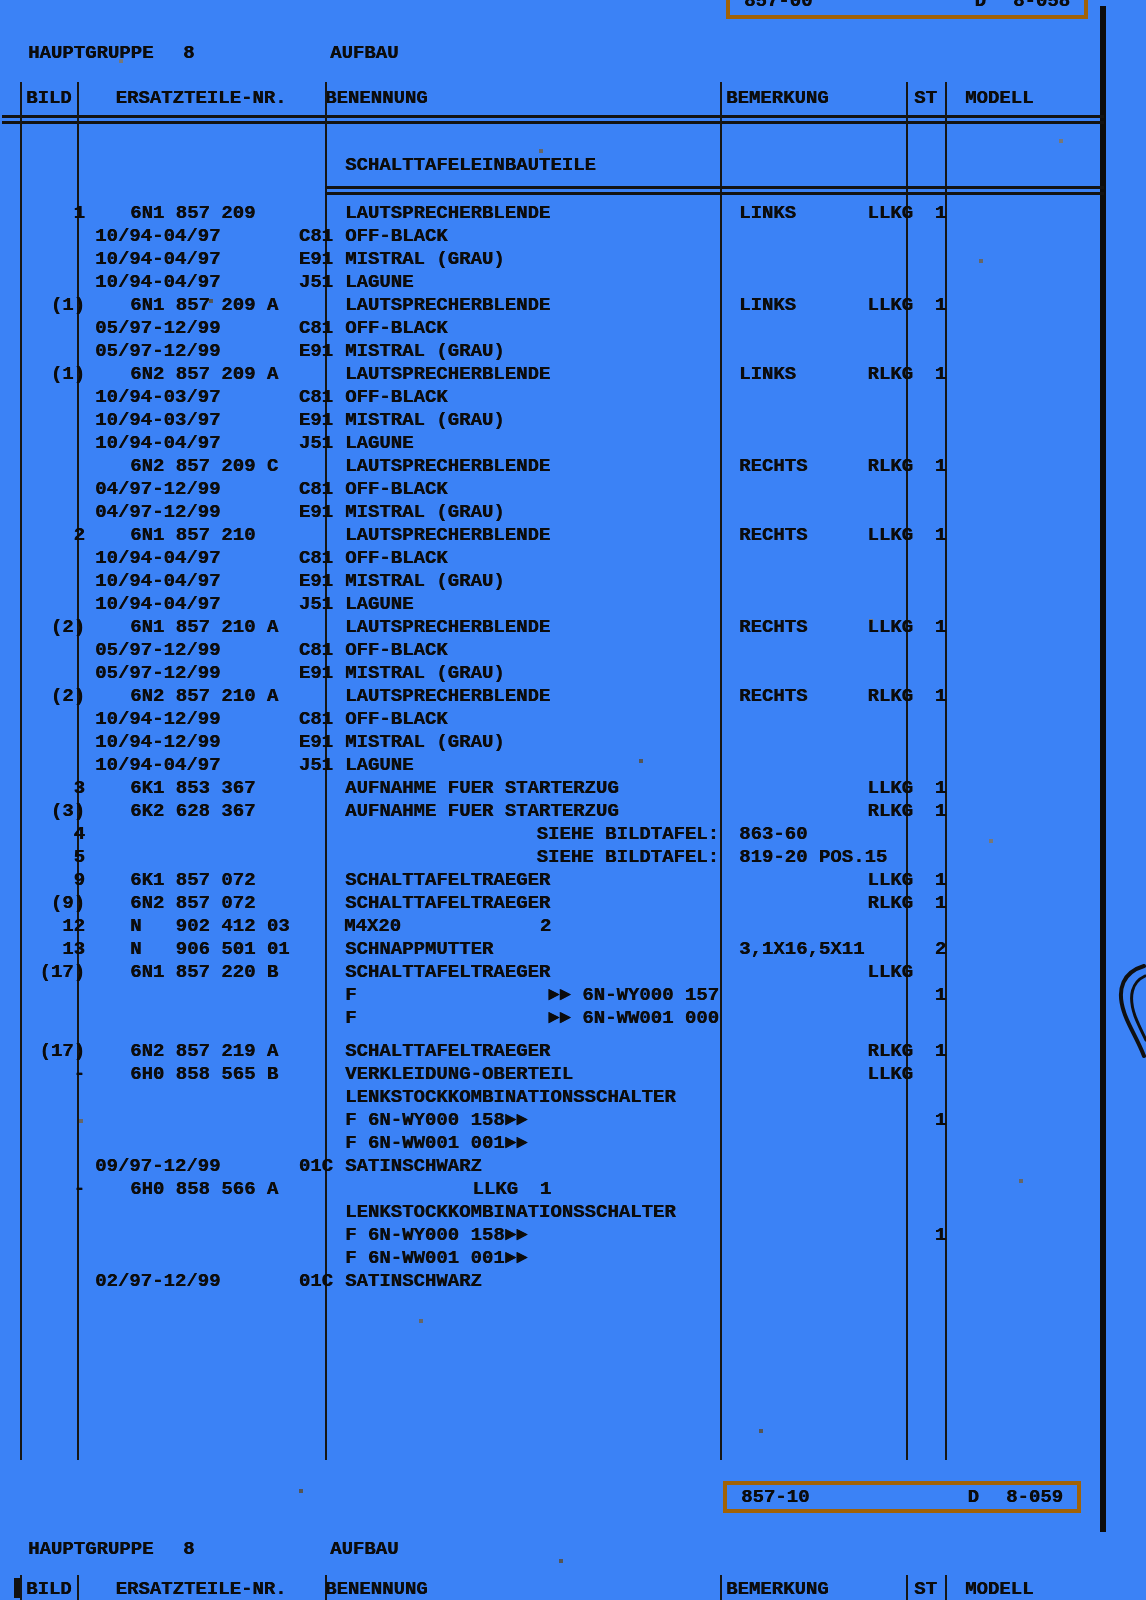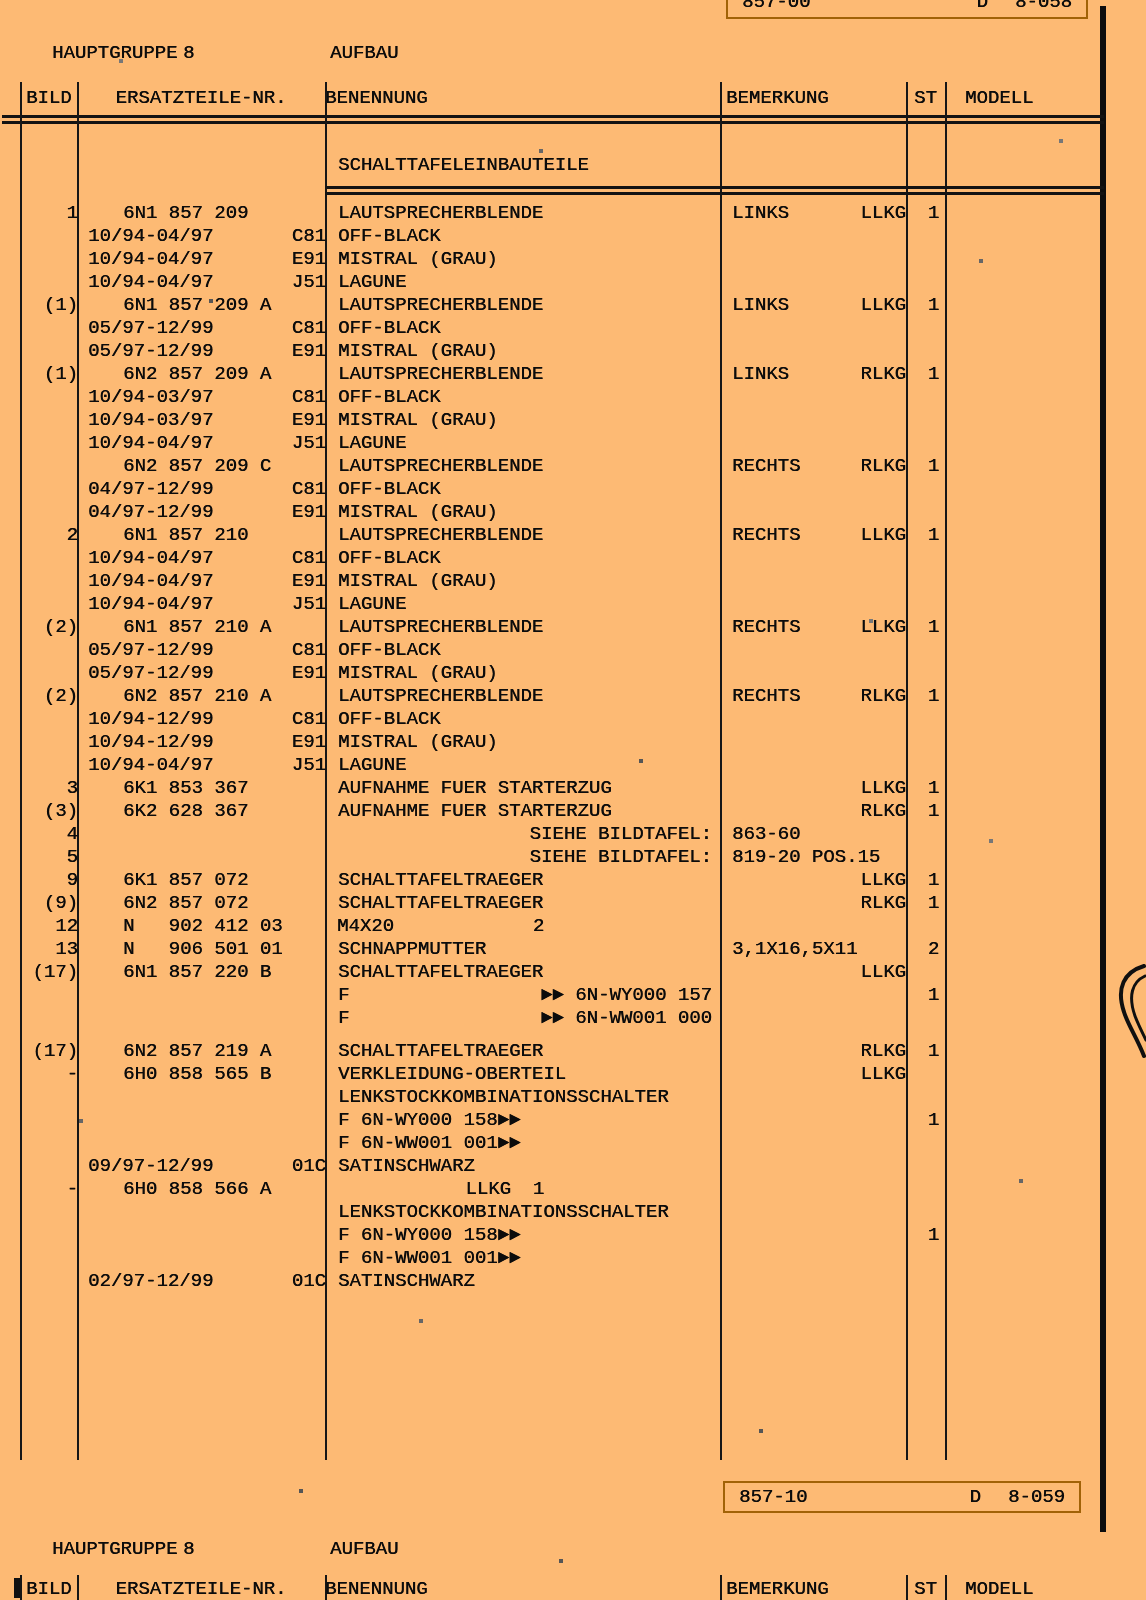"857-00" .page { background: #fdba74 -> #3b82f6; font-weight: 400 -> 700 }
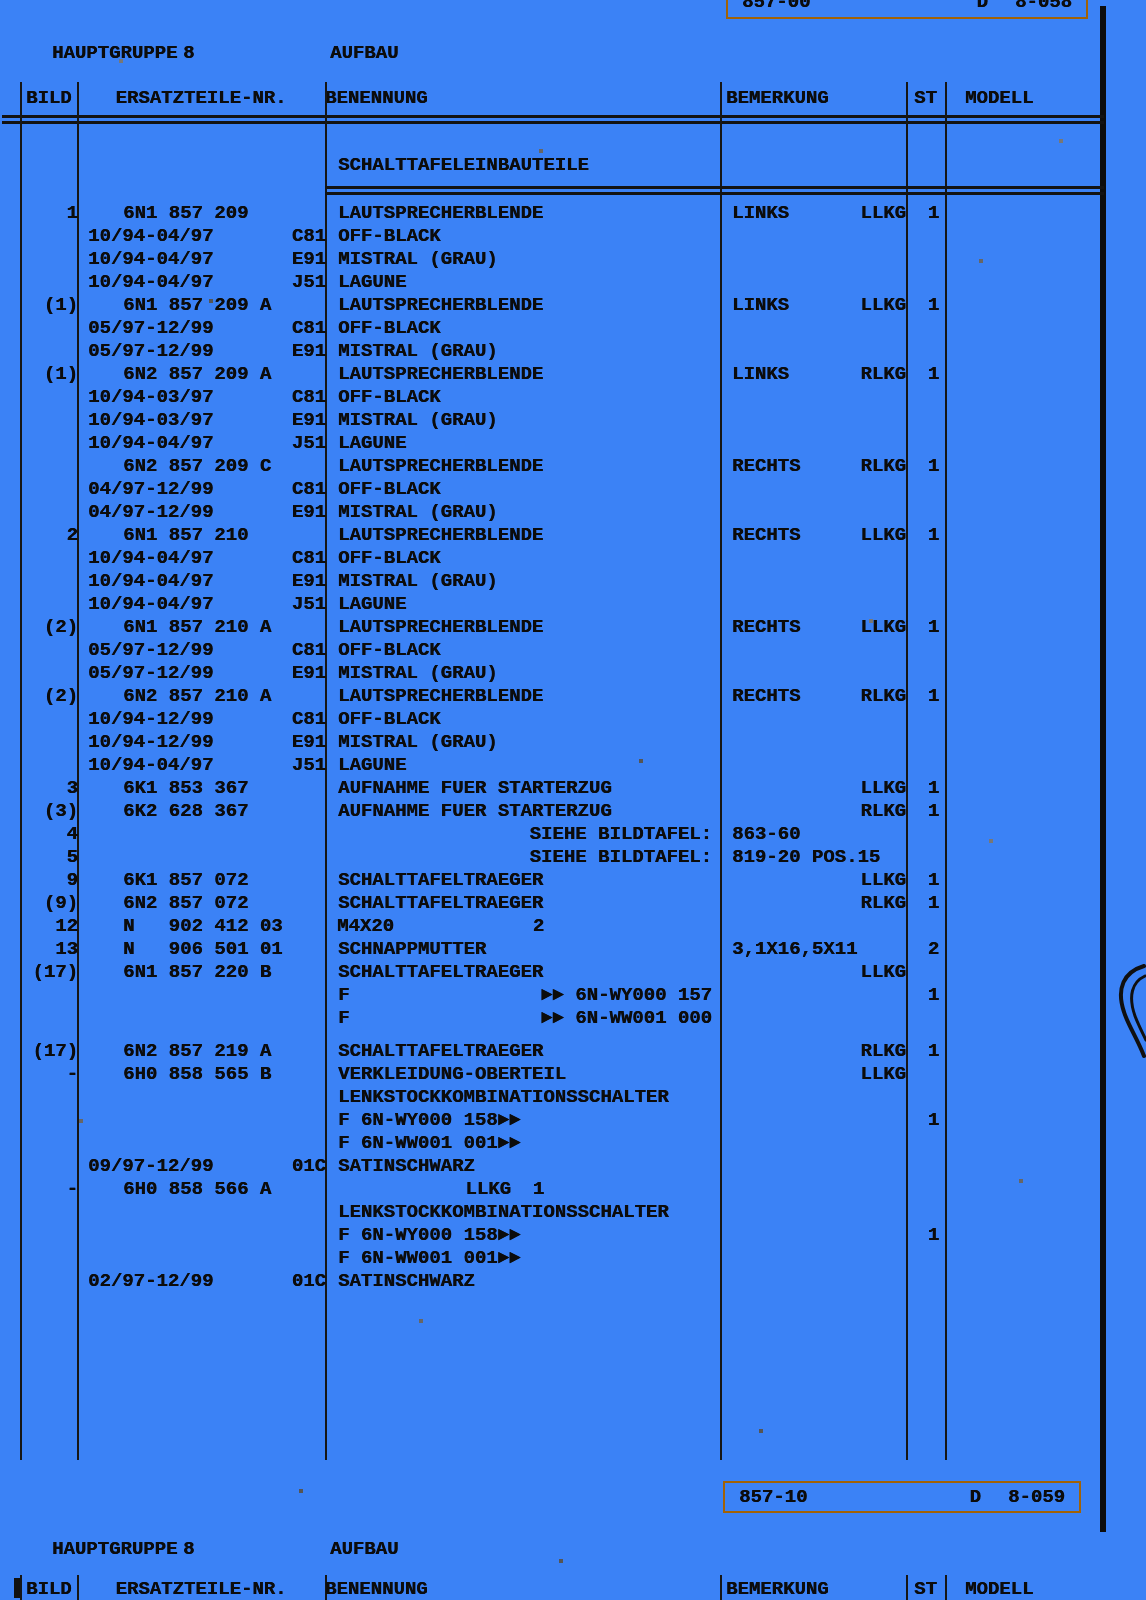"HAUPTGRUPPE" .hg-label { margin-left: 24px -> none }
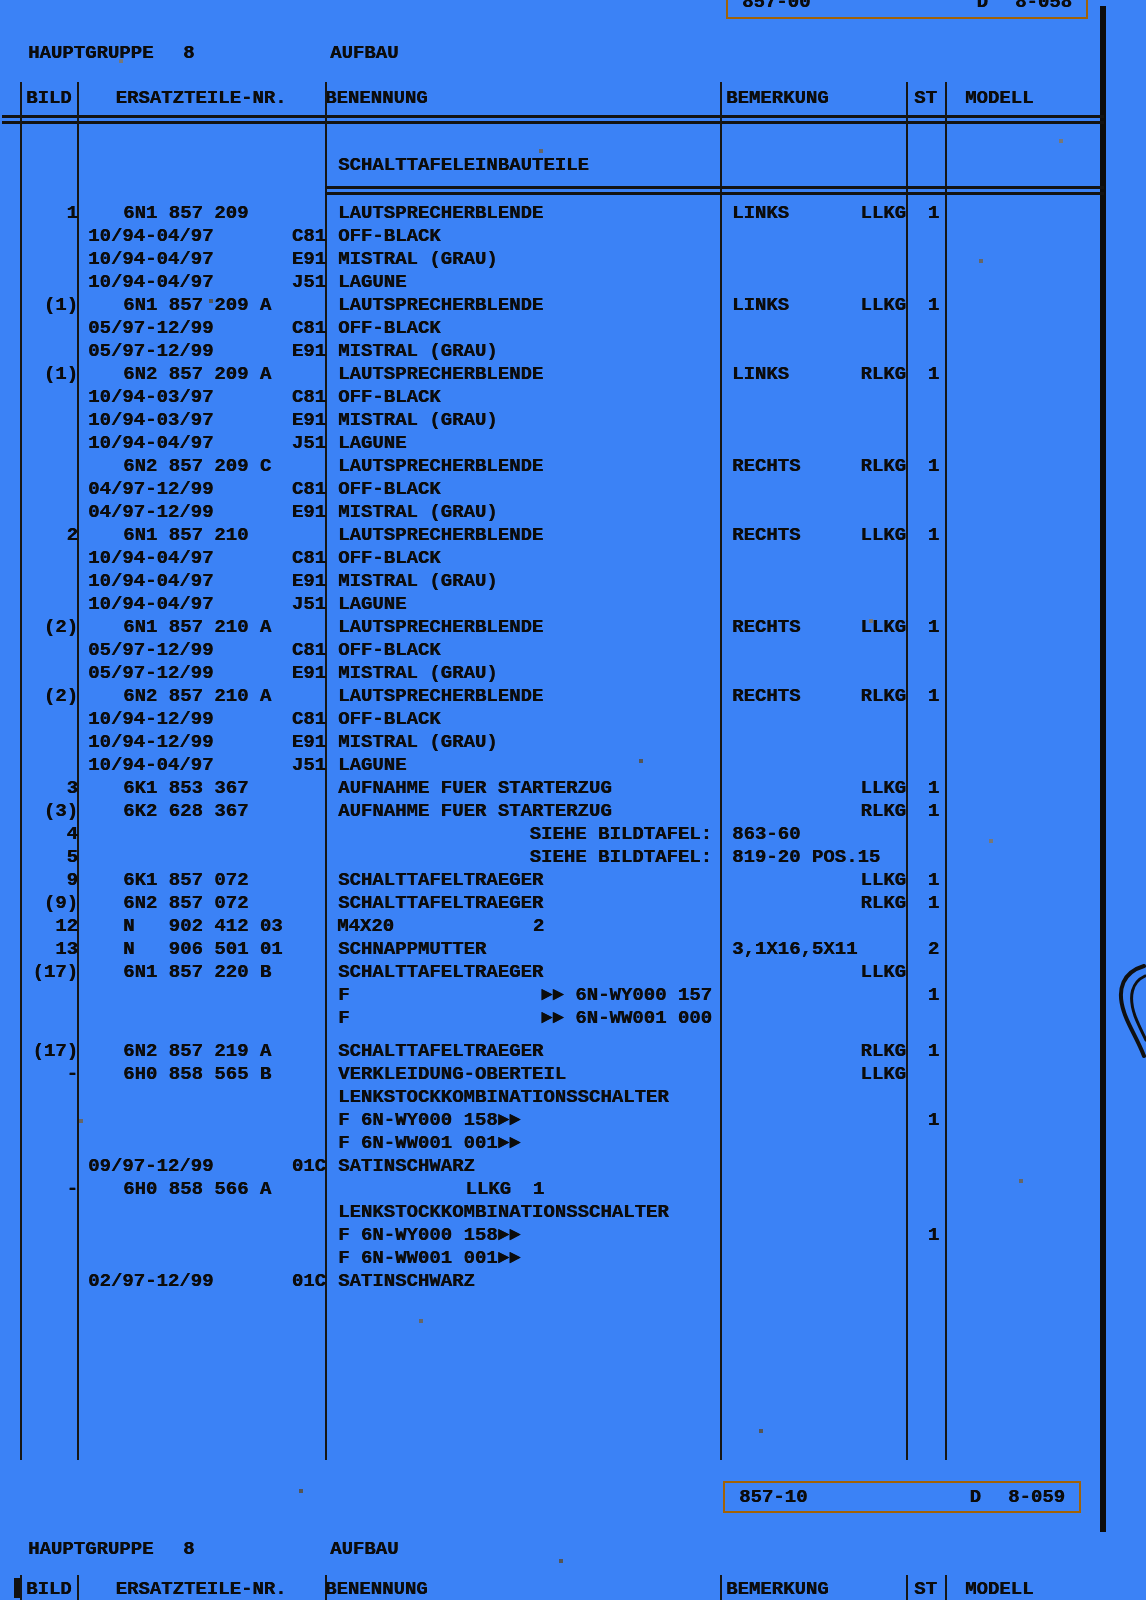"SCHALTTAFELEINBAUTEILE" .tbody { left: 28px -> 35px }
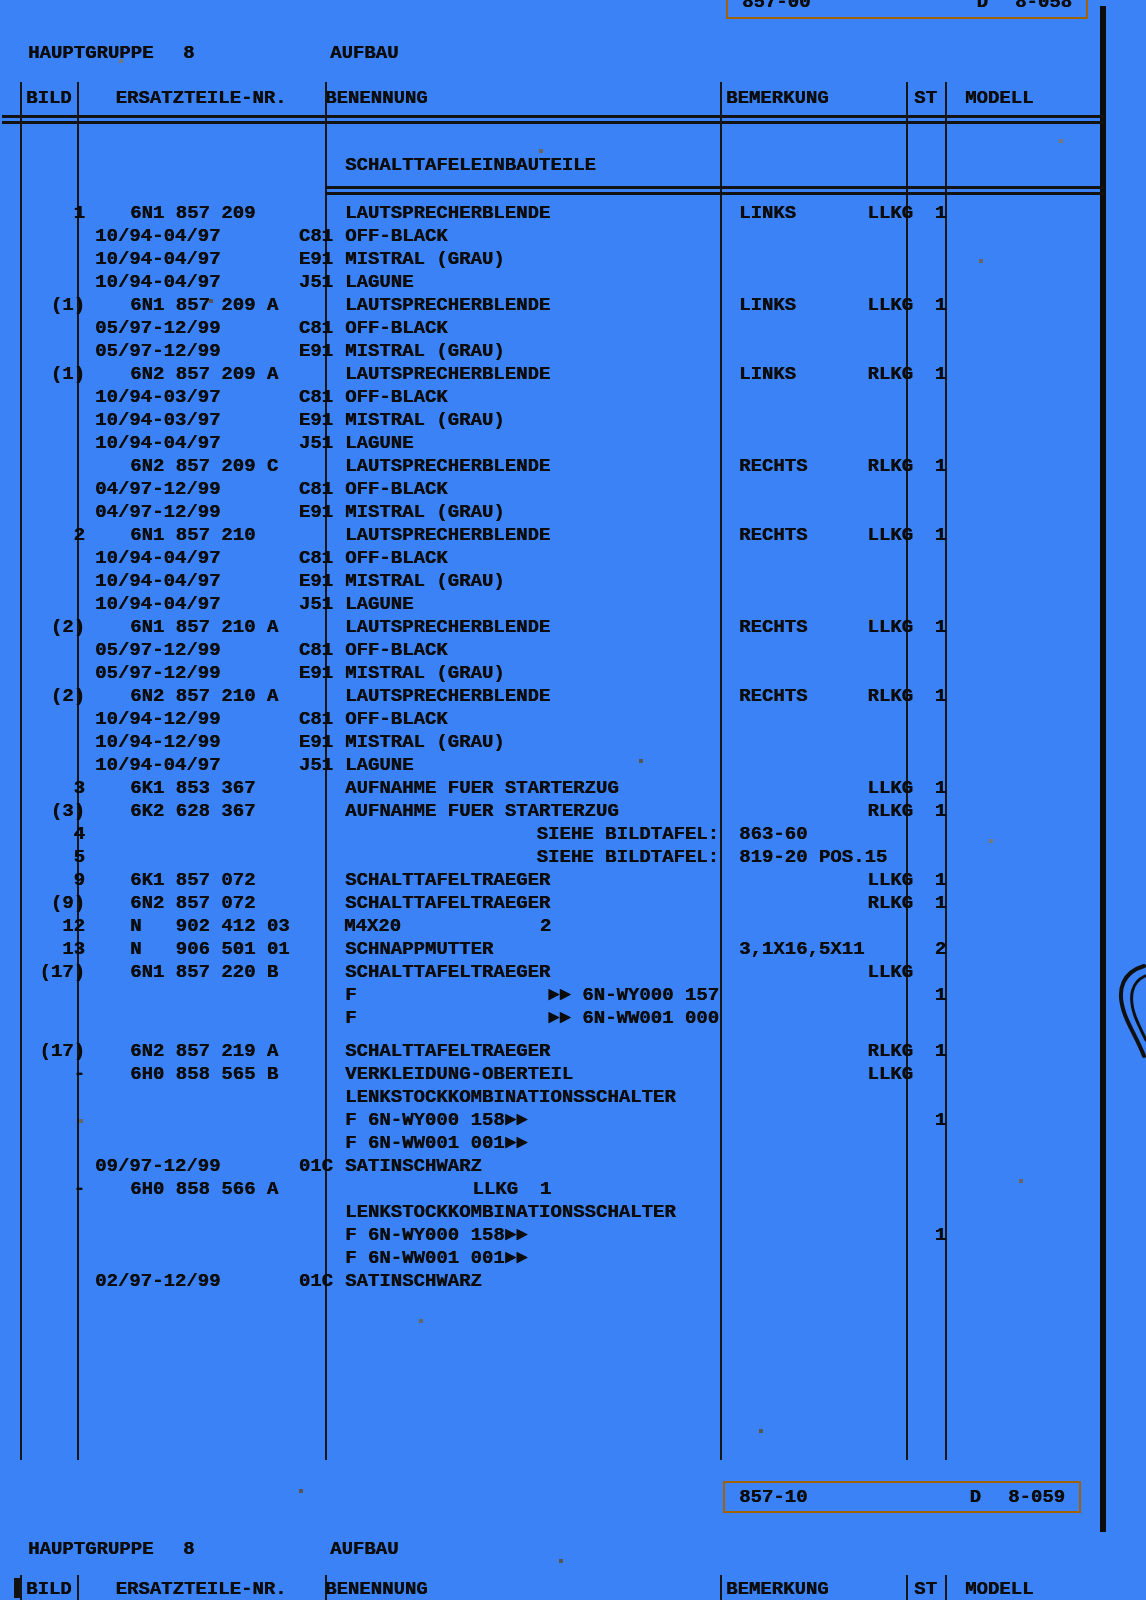"857-10" .refbox { border: 2px solid #a16207 -> 4px solid #a16207 }
